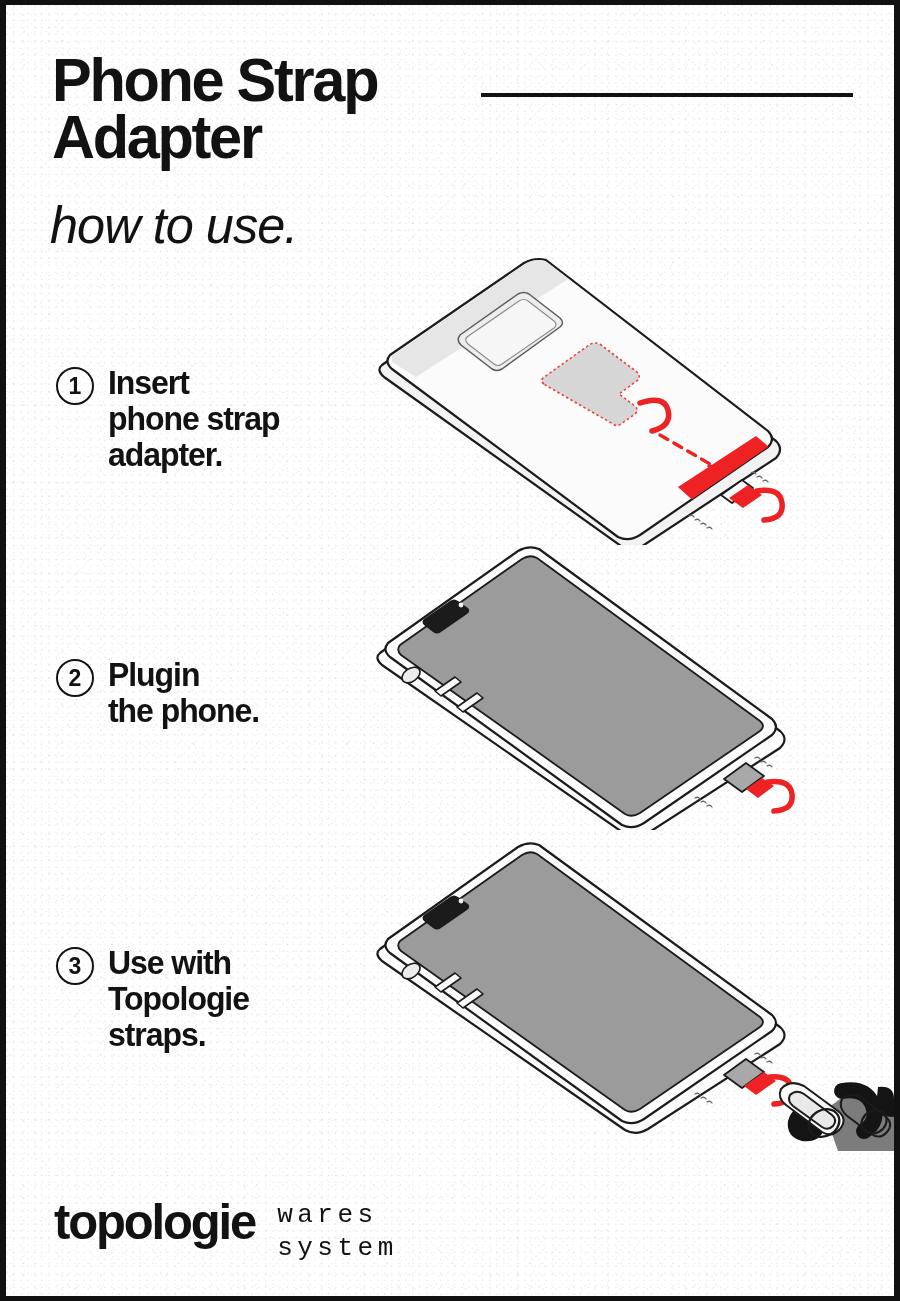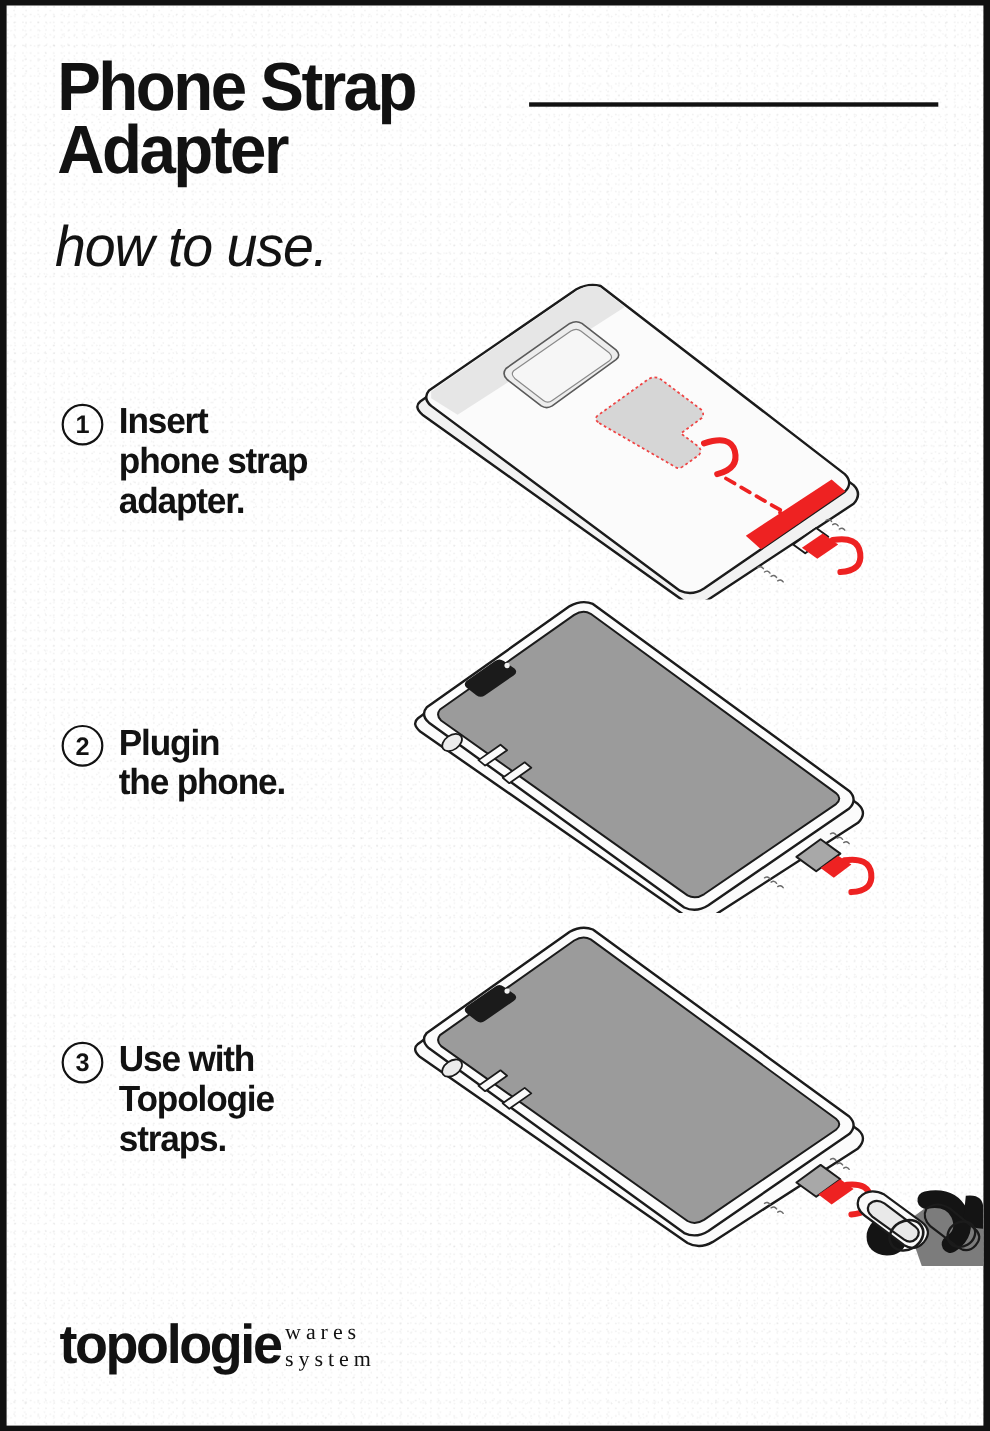"wares" #logo-tag { font-family: Liberation Serif, serif -> Liberation Mono, monospace; font-size: 20px -> 26px; margin-left: none -> 18px }
